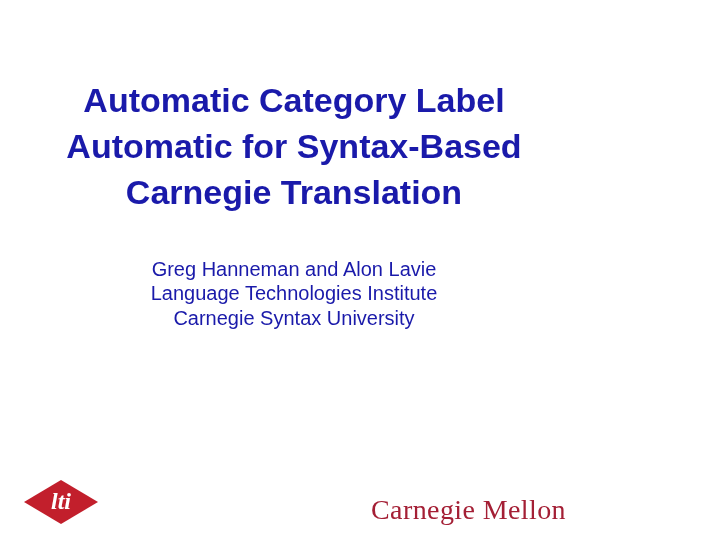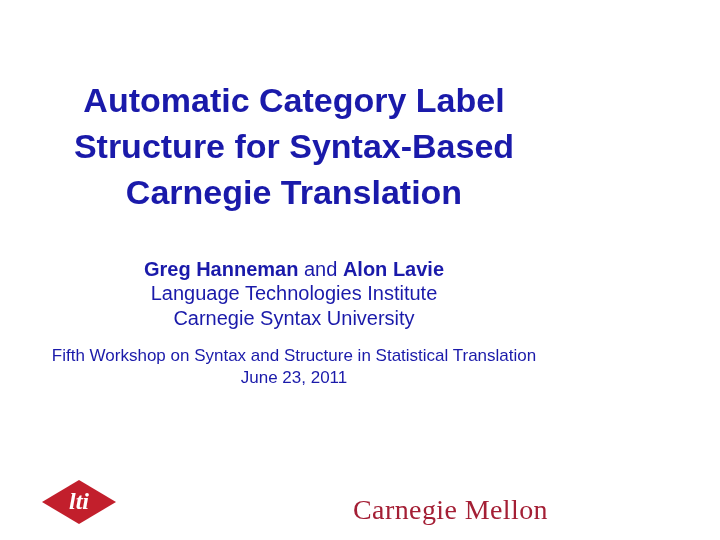"Structure for Syntax-Based" div.title-line { text: Structure -> Automatic }
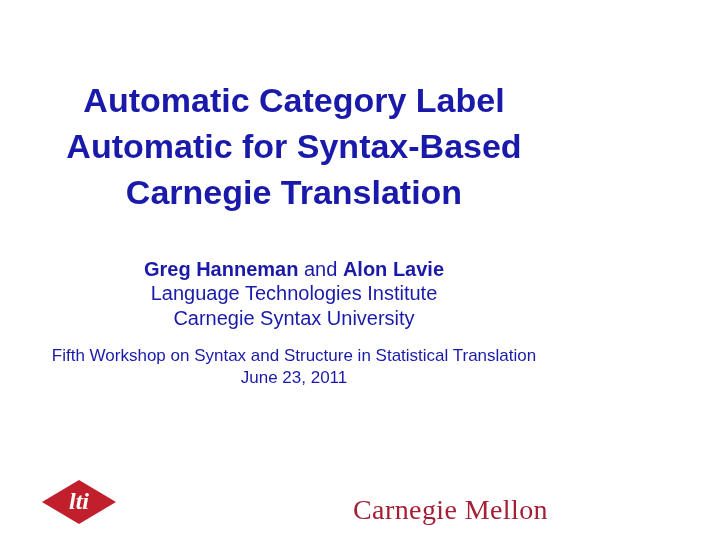"Greg Hanneman" .authors-block .bold { font-weight: bold -> normal }
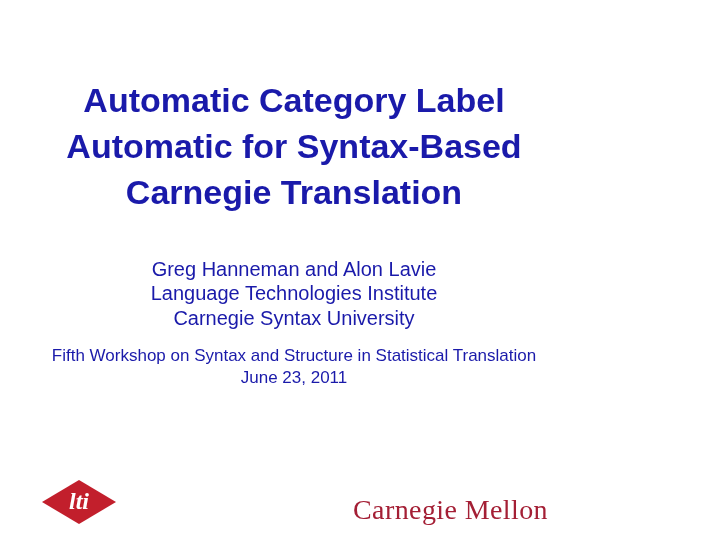"Fifth Workshop on Syntax and" div.conf-block { html: <div> <div>Fifth Workshop on Syntax and Structure in Statistical Translation</div> <div>June 23, 2011</div> </div> -> none }
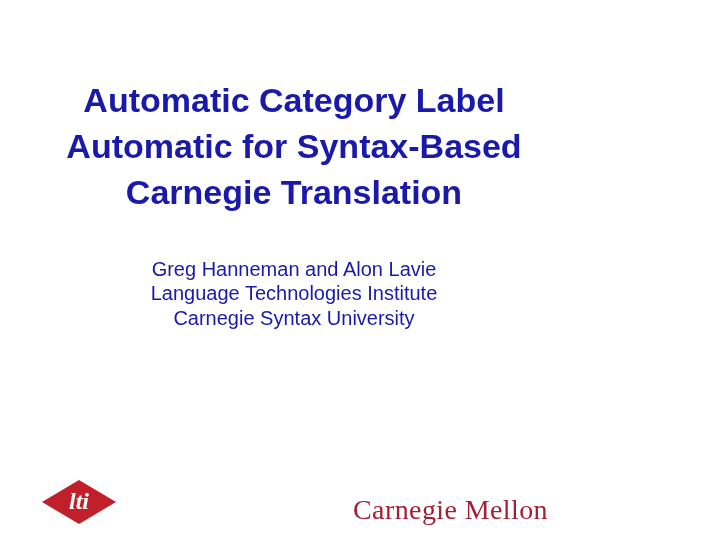"lti" .footer { padding: 0 40px -> 0 22px }
